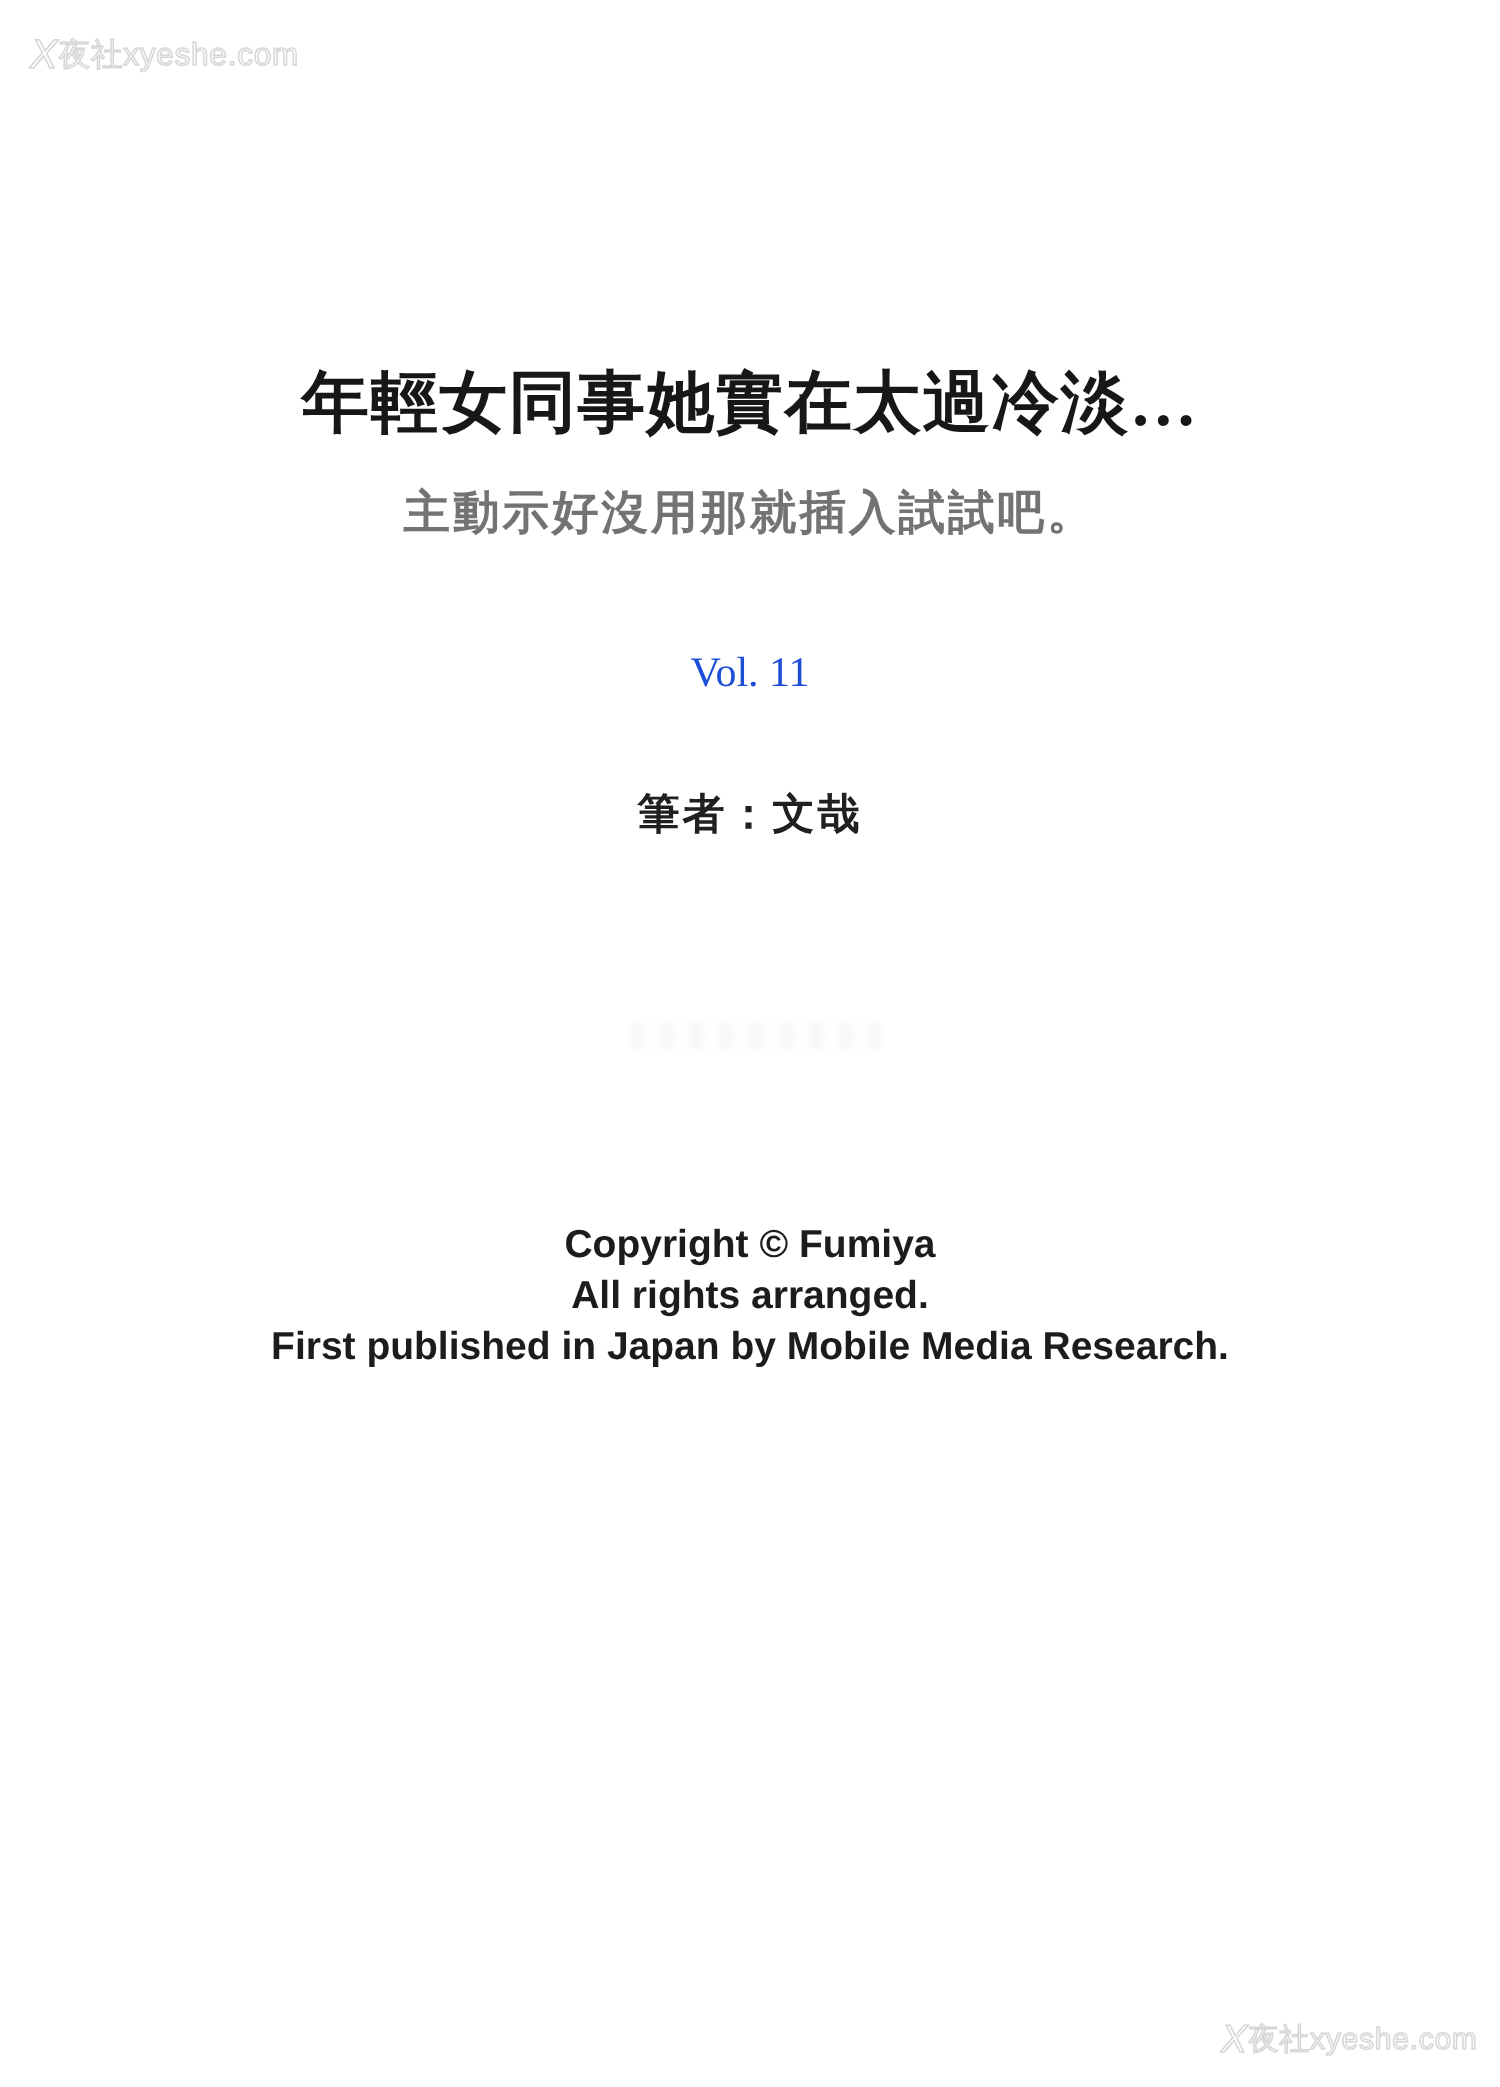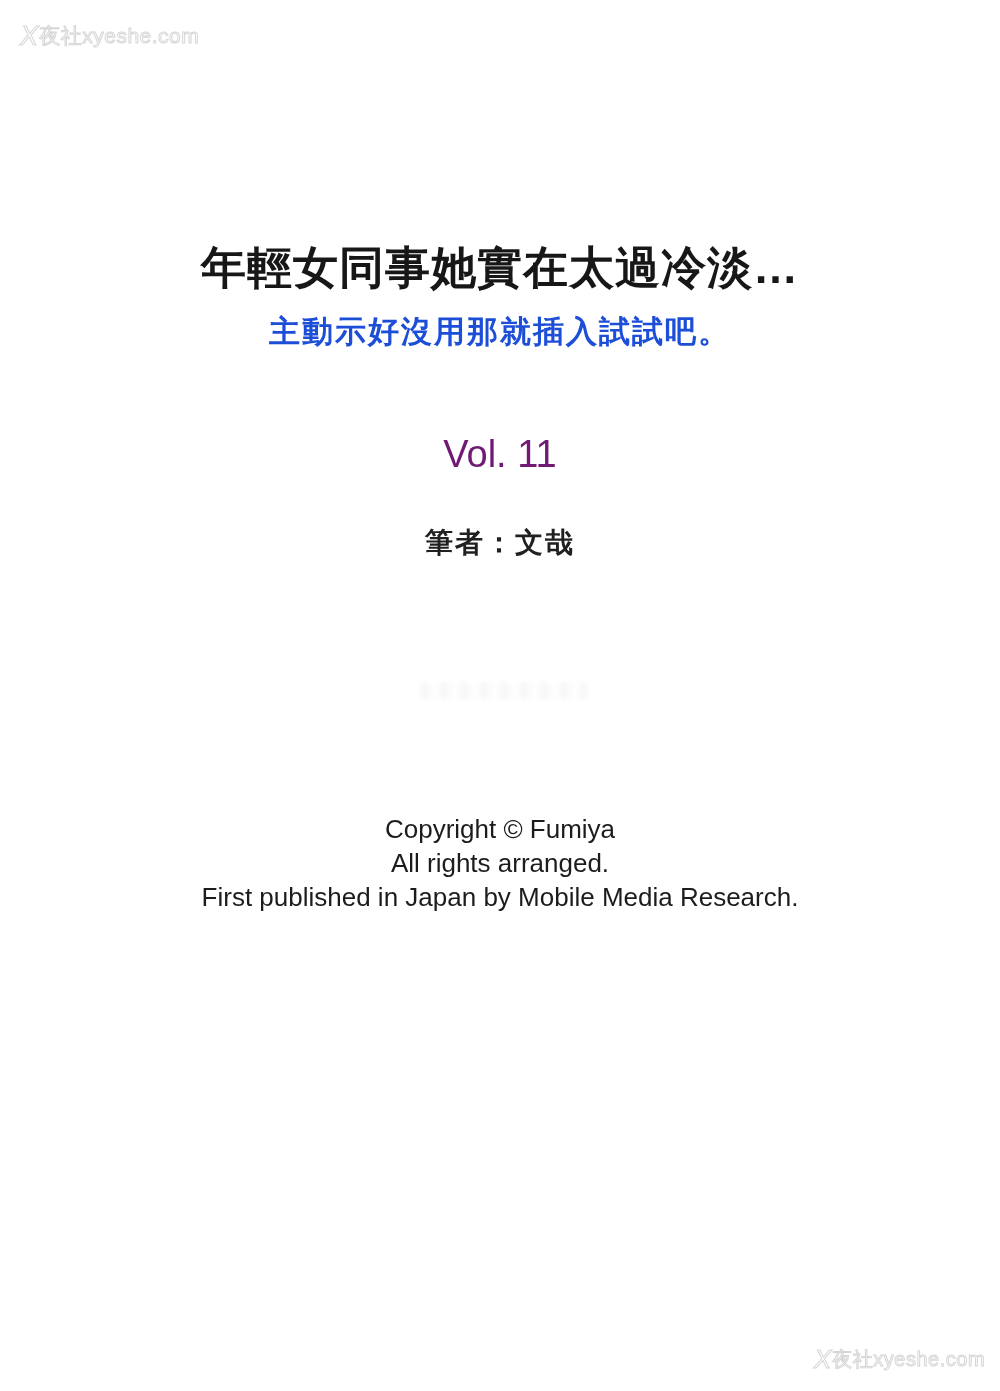"年輕女同事她實在太過冷淡…" .centered-line { font-family: none -> Liberation Serif, serif }
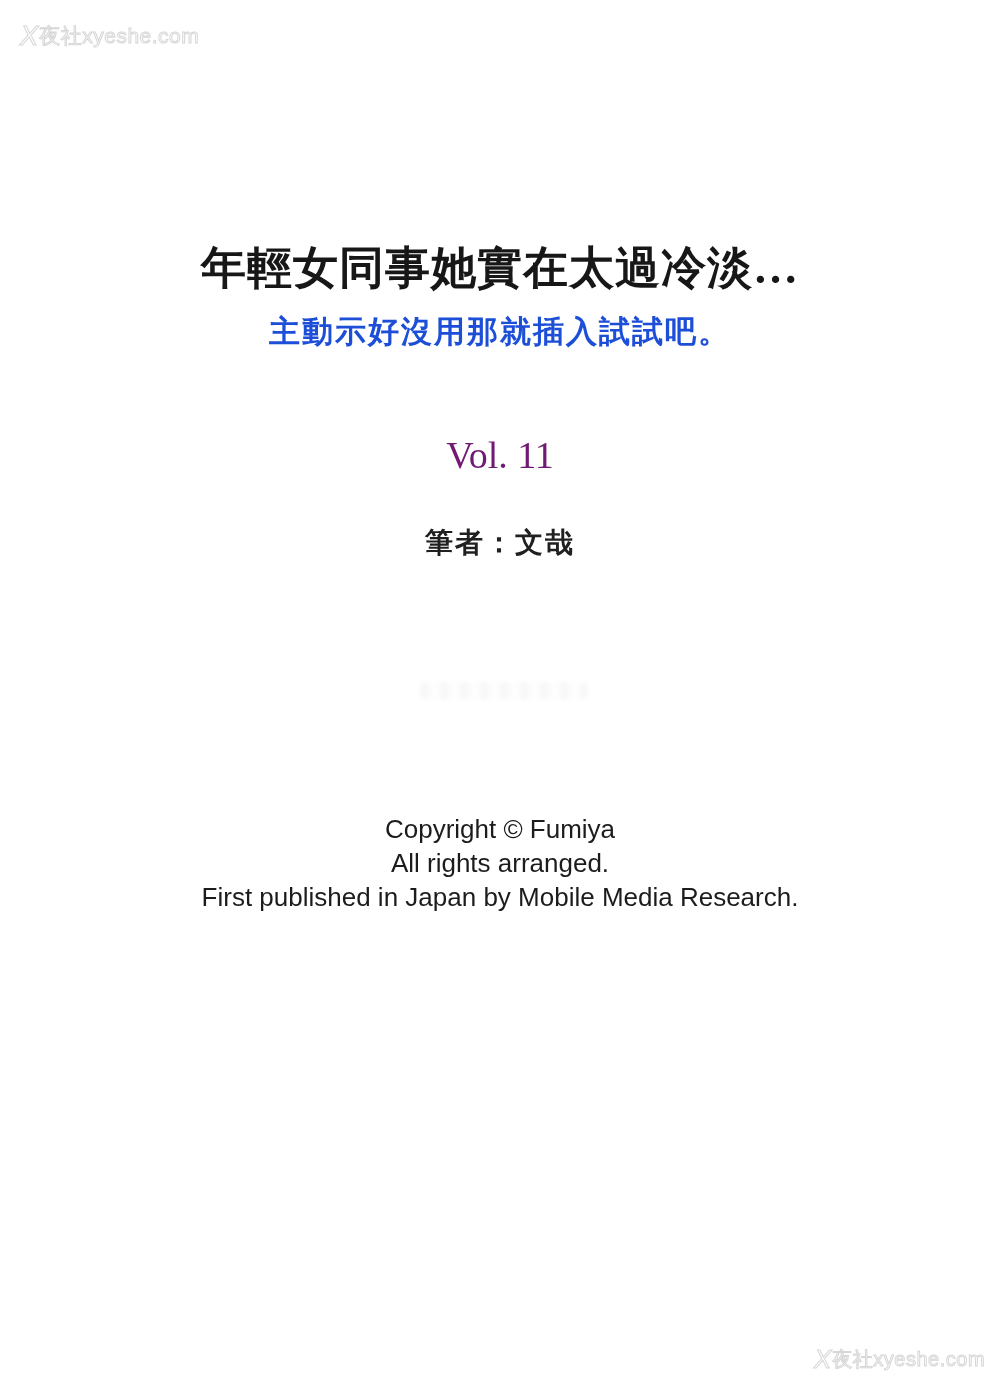"主動示好沒用那就插入試試吧。" .sub-title { color: #1d4ed8 -> #737373; top: 311px -> 321px }
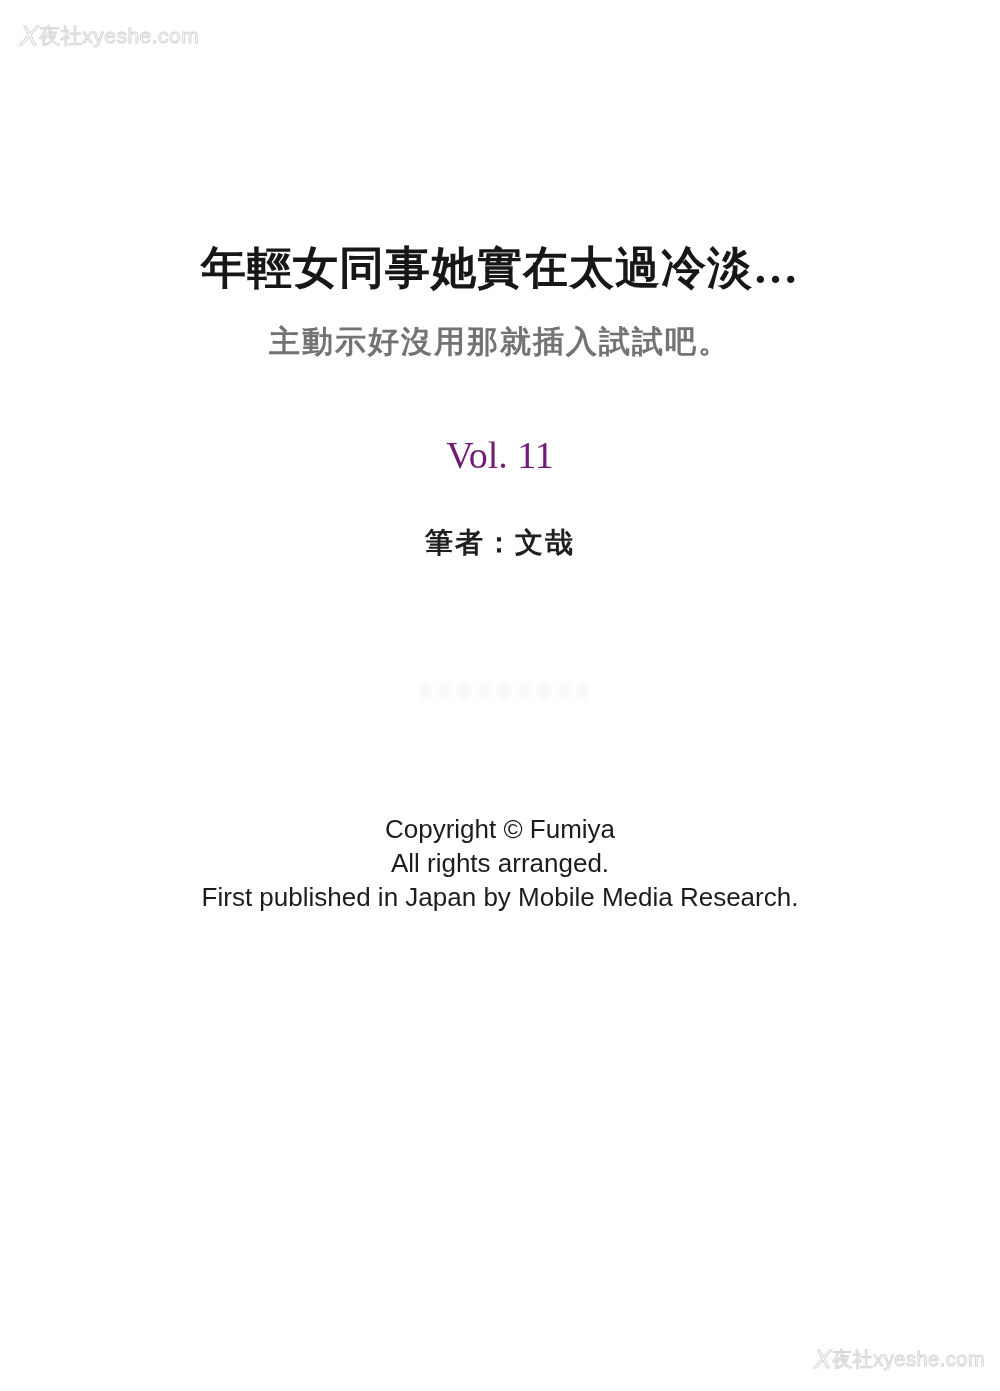"Vol. 11" .volume-line { color: #701a75 -> #1d4ed8; font-size: 38px -> 28px }
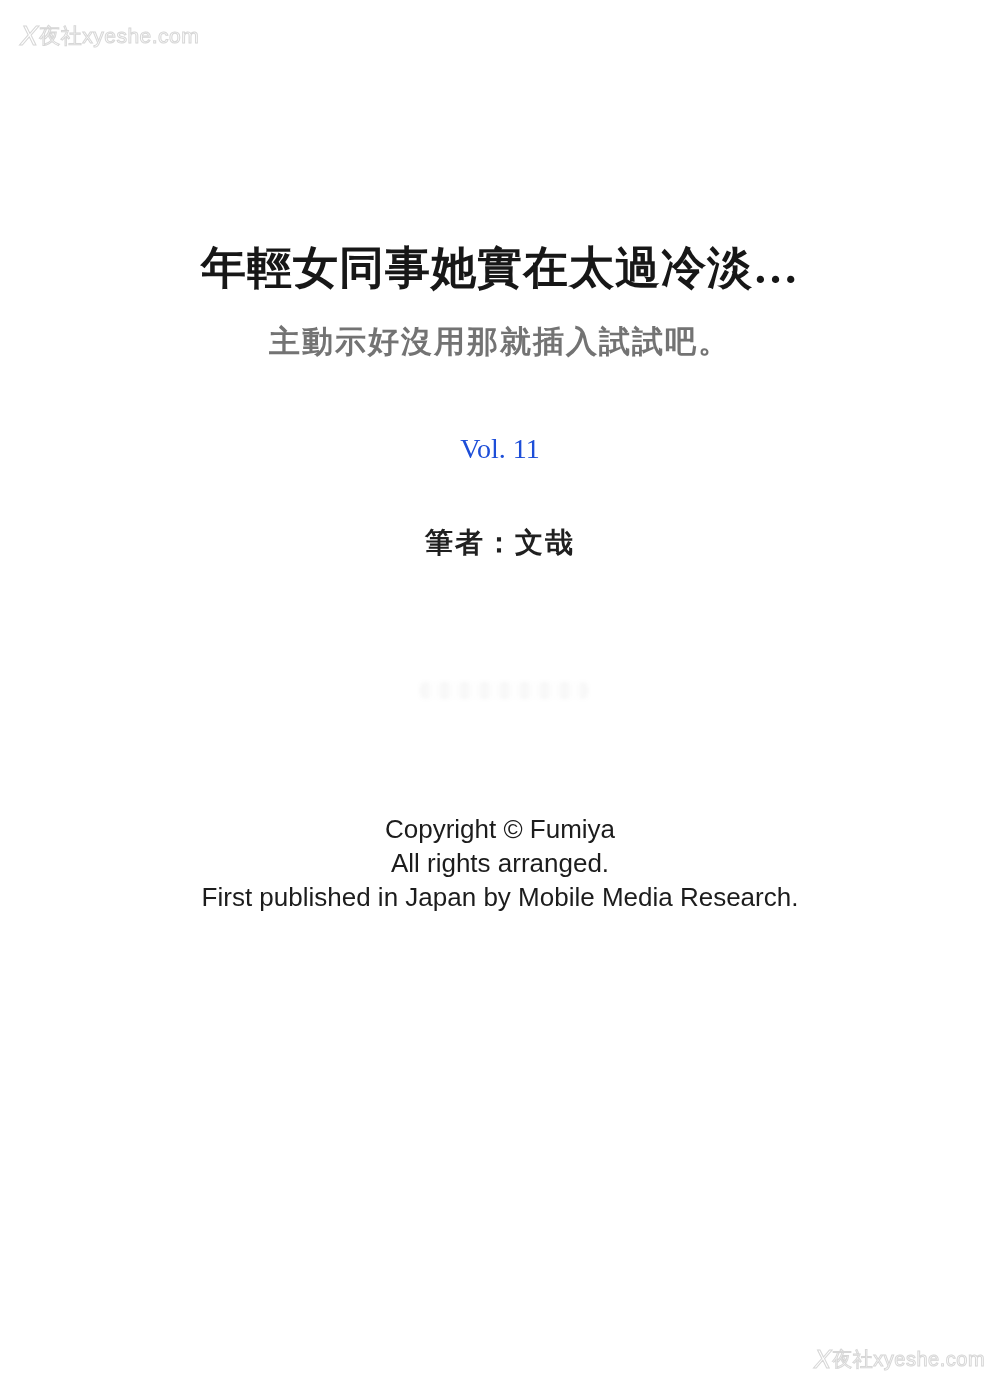"Copyright © Fumiya" .copyright-block div { font-weight: none -> bold }
